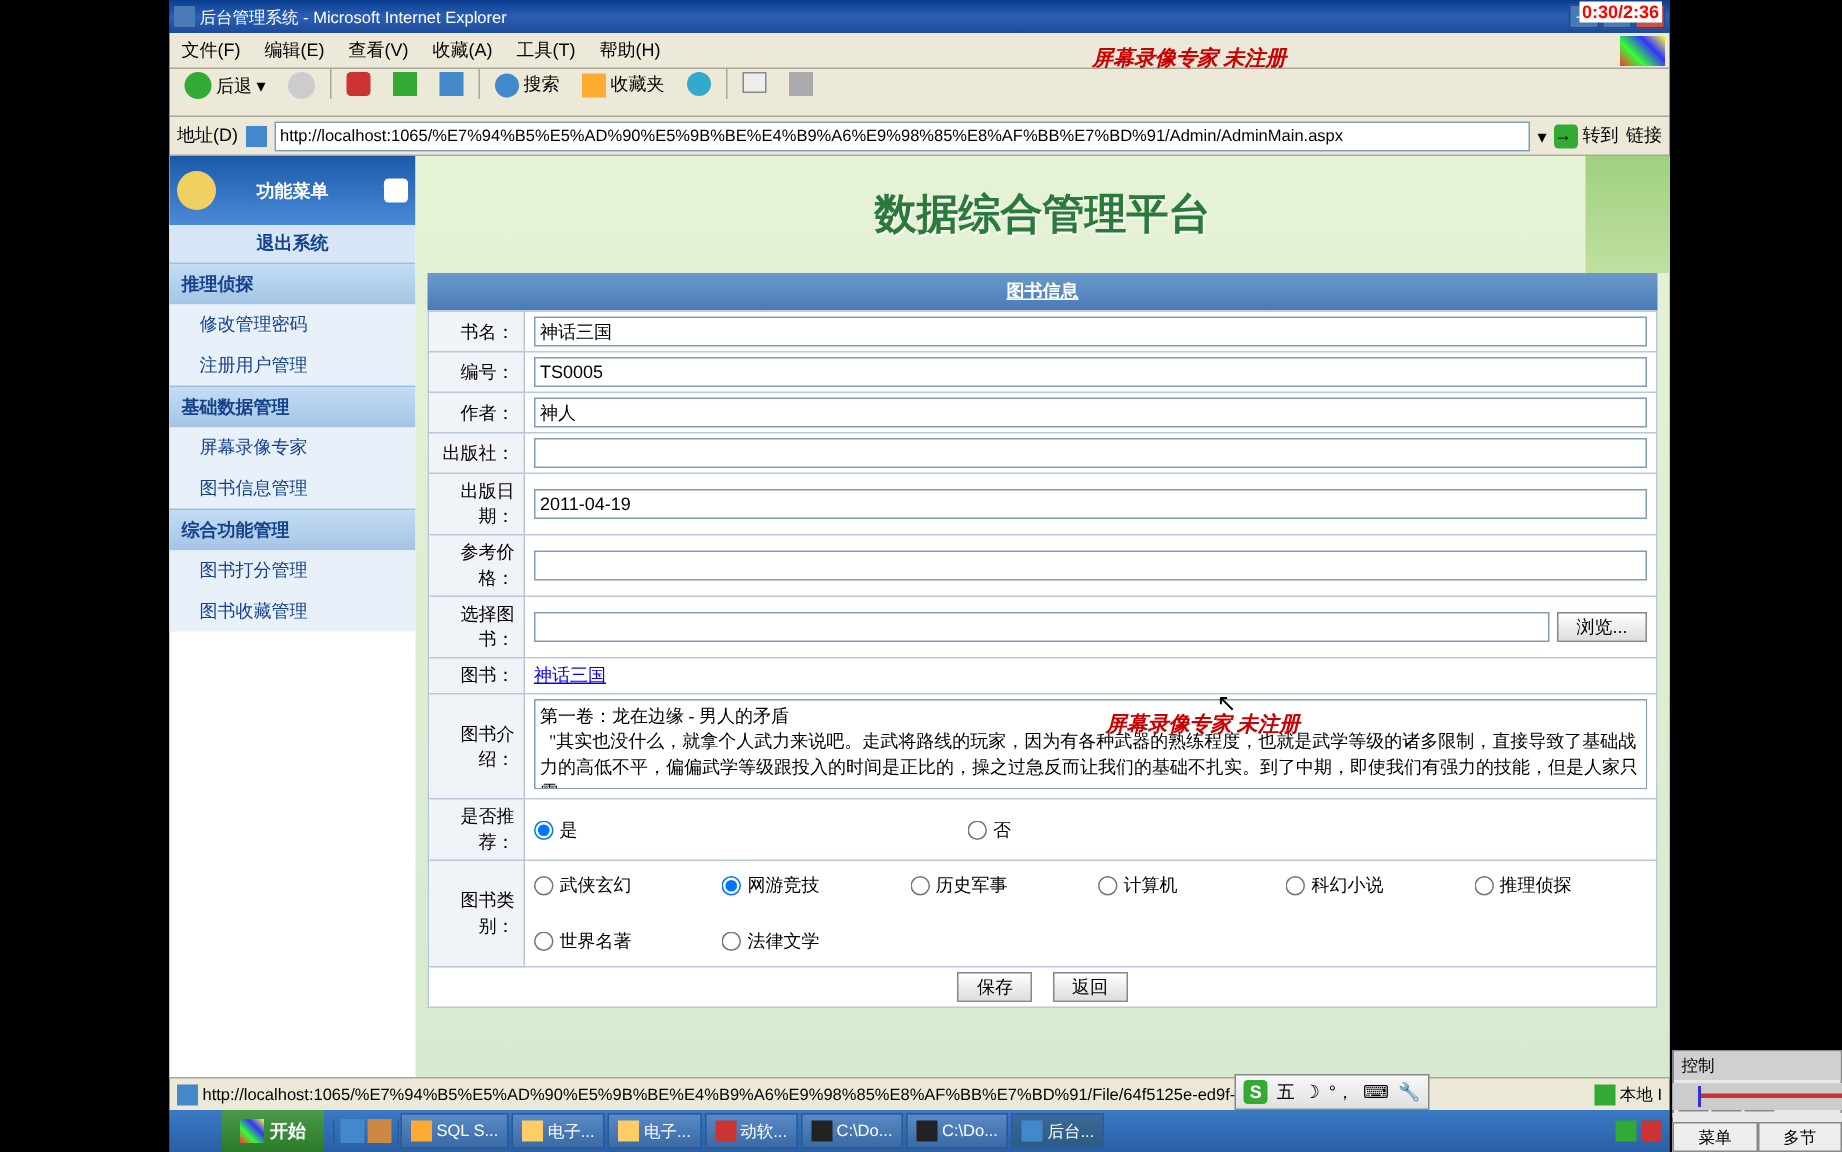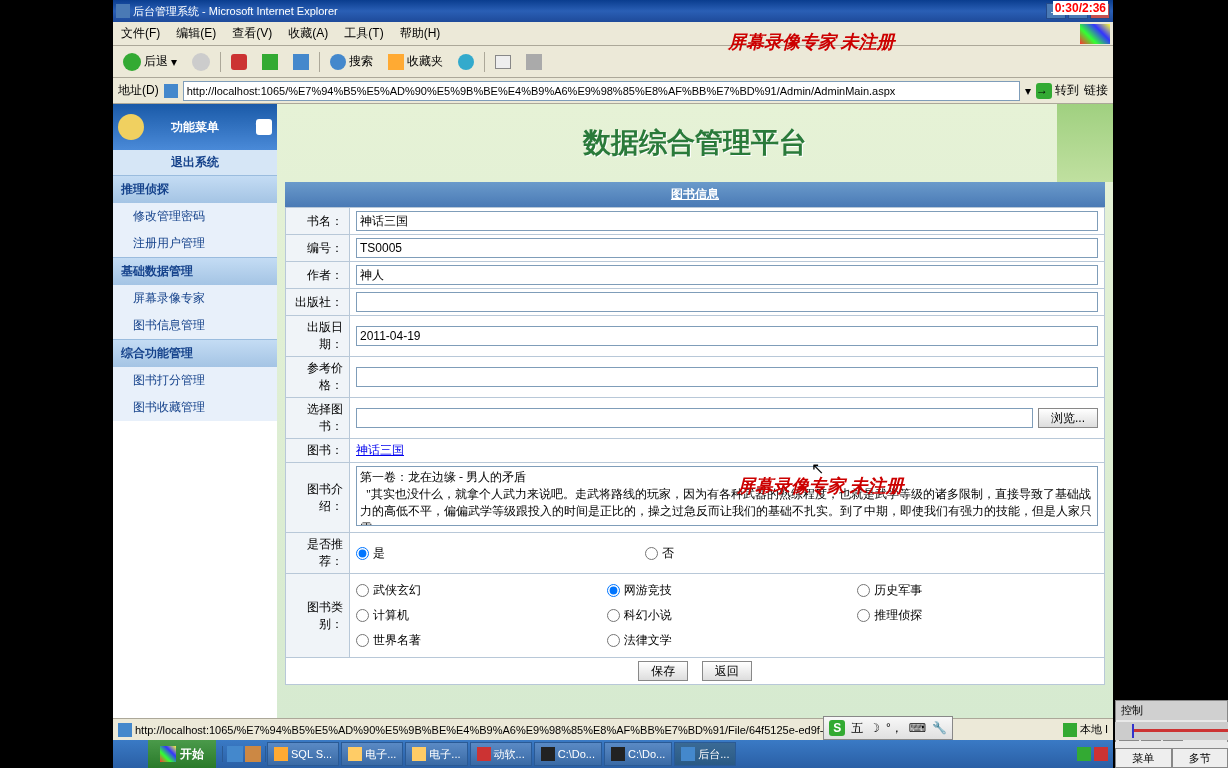"屏幕录像专家 未注册" .watermark-text { font-size: 18px -> 14px }
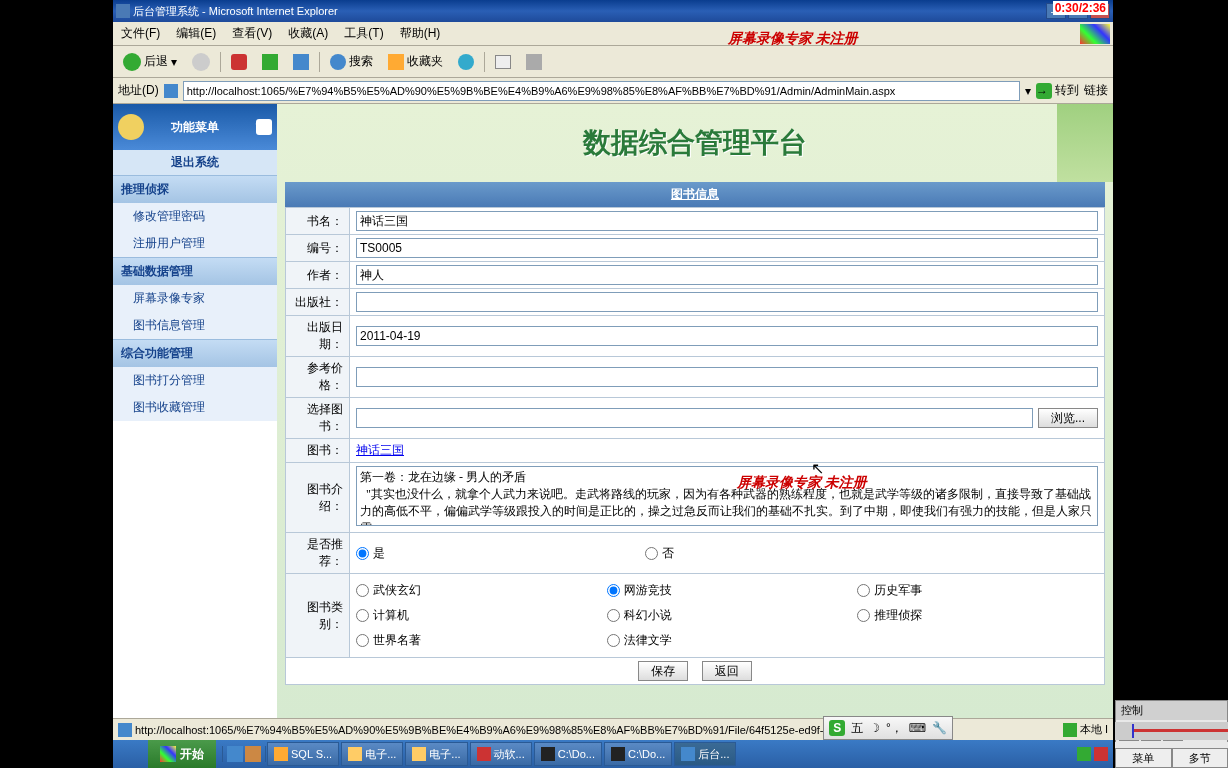"后退" .toolbar { align-items: center -> flex-start }
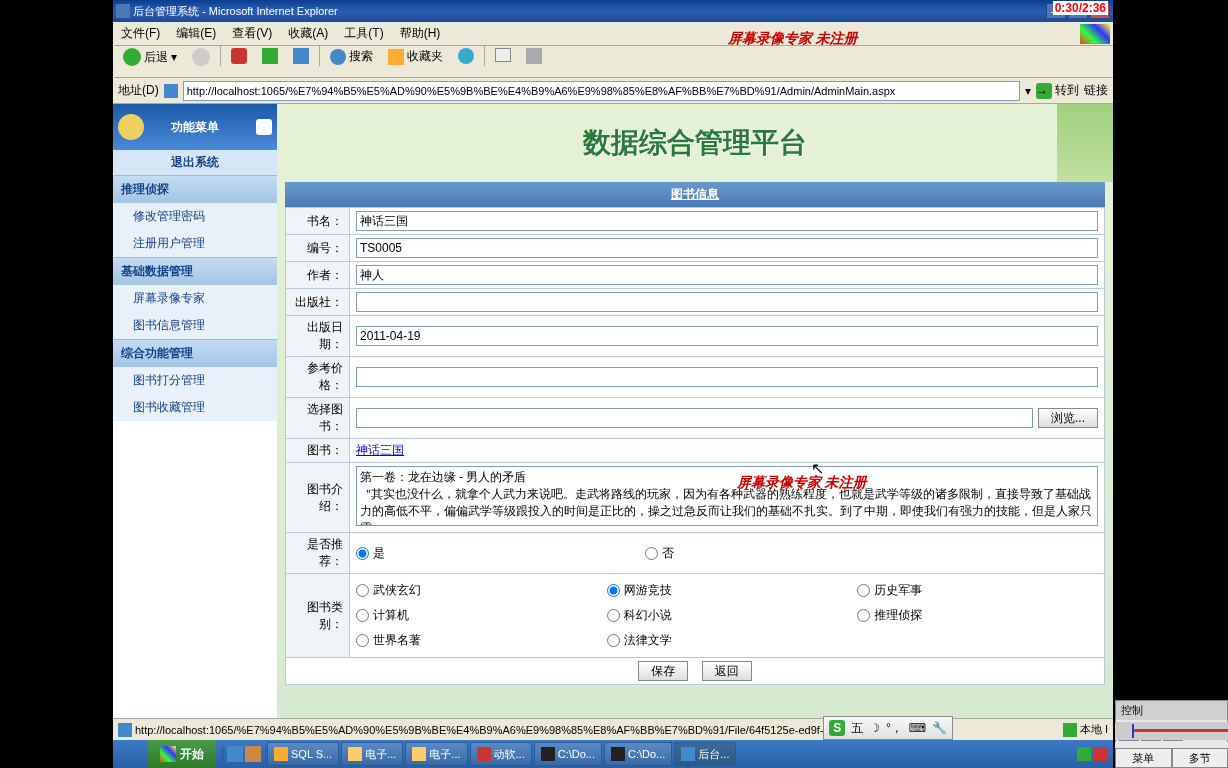"武侠玄幻" .cat-grp { gap: 8px 10px -> 20px 10px; grid-template-columns: repeat(3, 1fr) -> repeat(6, 1fr) }
